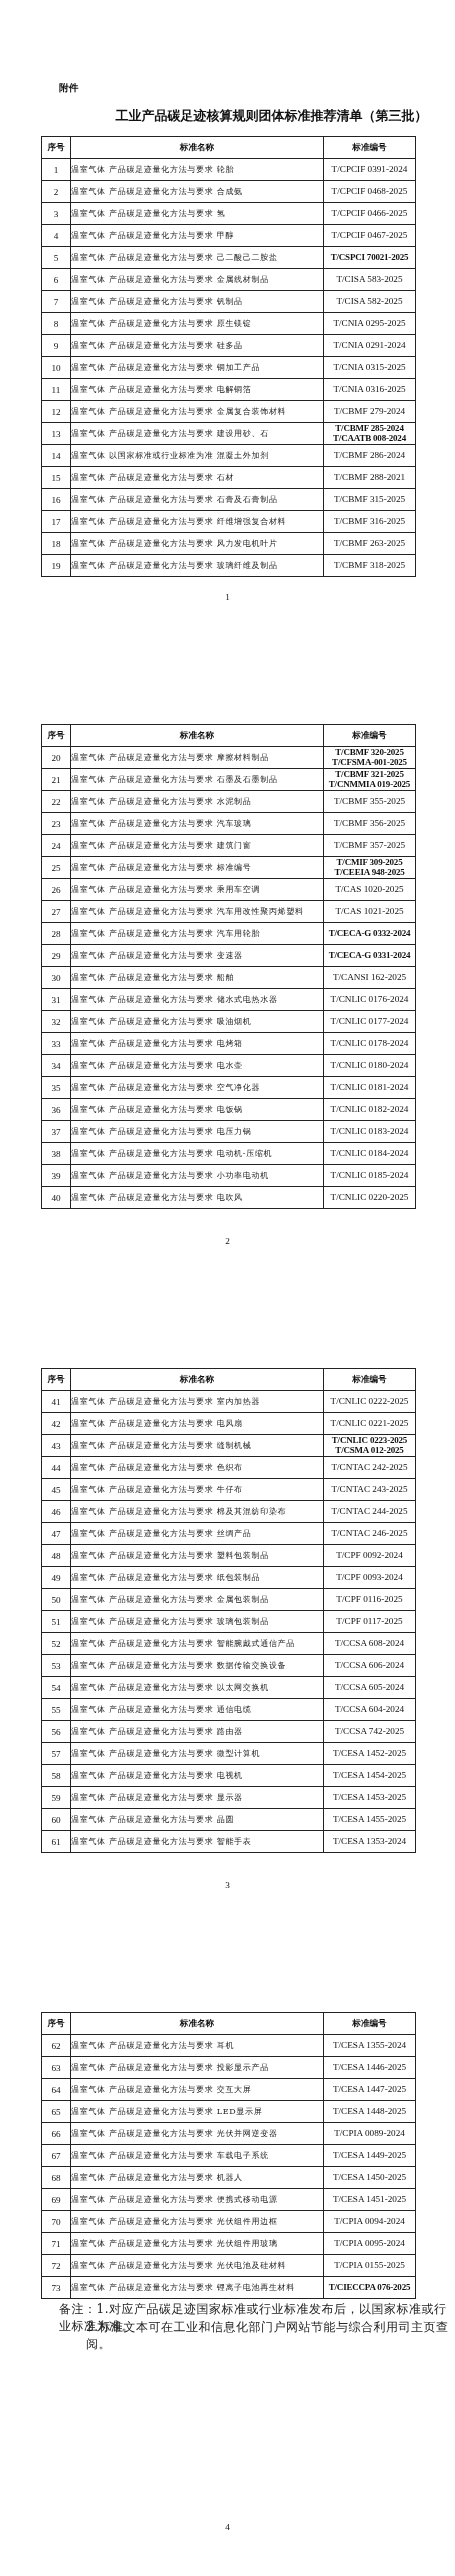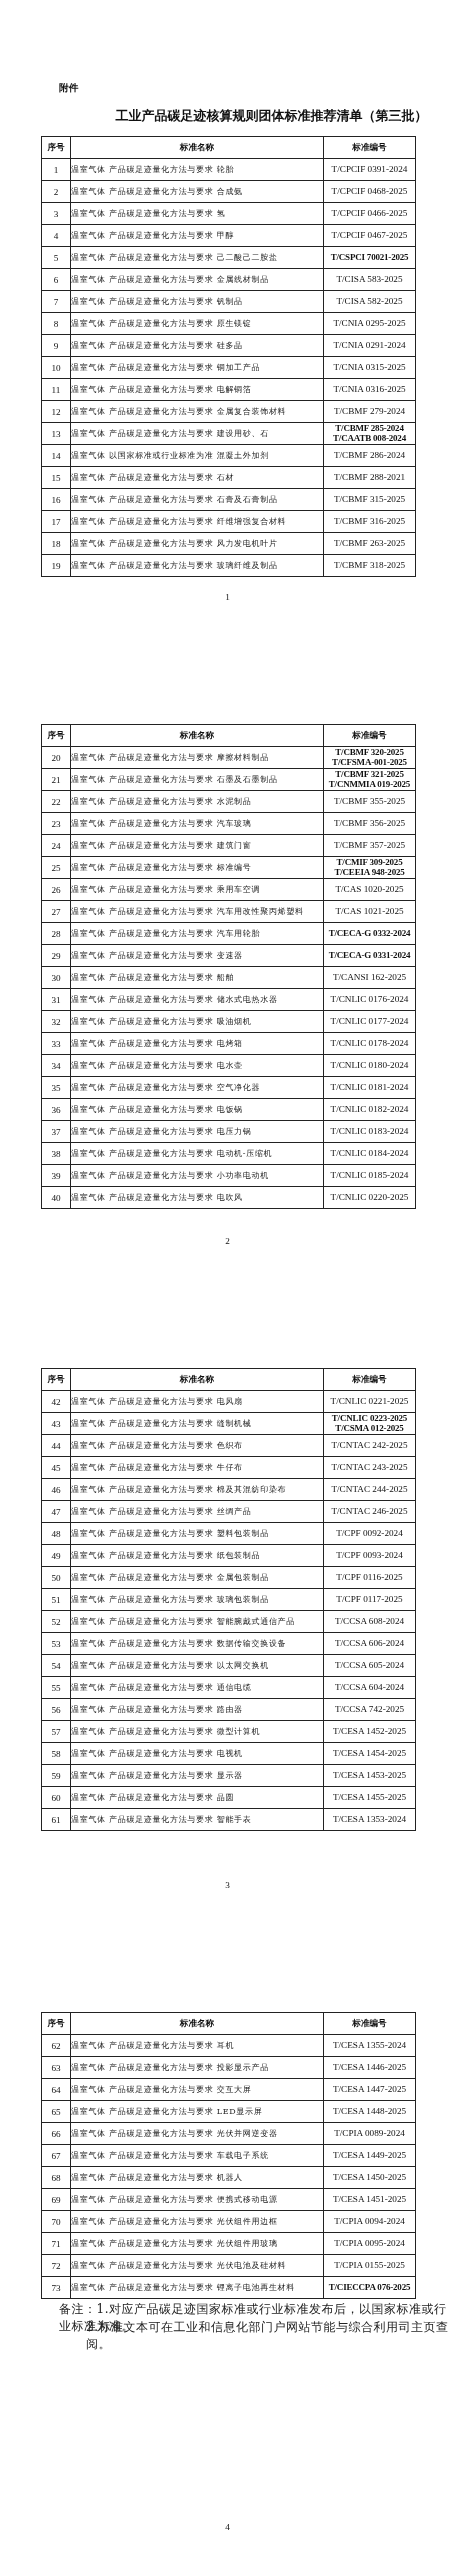"41" tr { html: none -> <tr> <td>41</td> <td>温室气体 产品碳足迹量化方法与要求 室内加热器</td> <td>T/CNLIC 0222-2025</td> </tr> }
